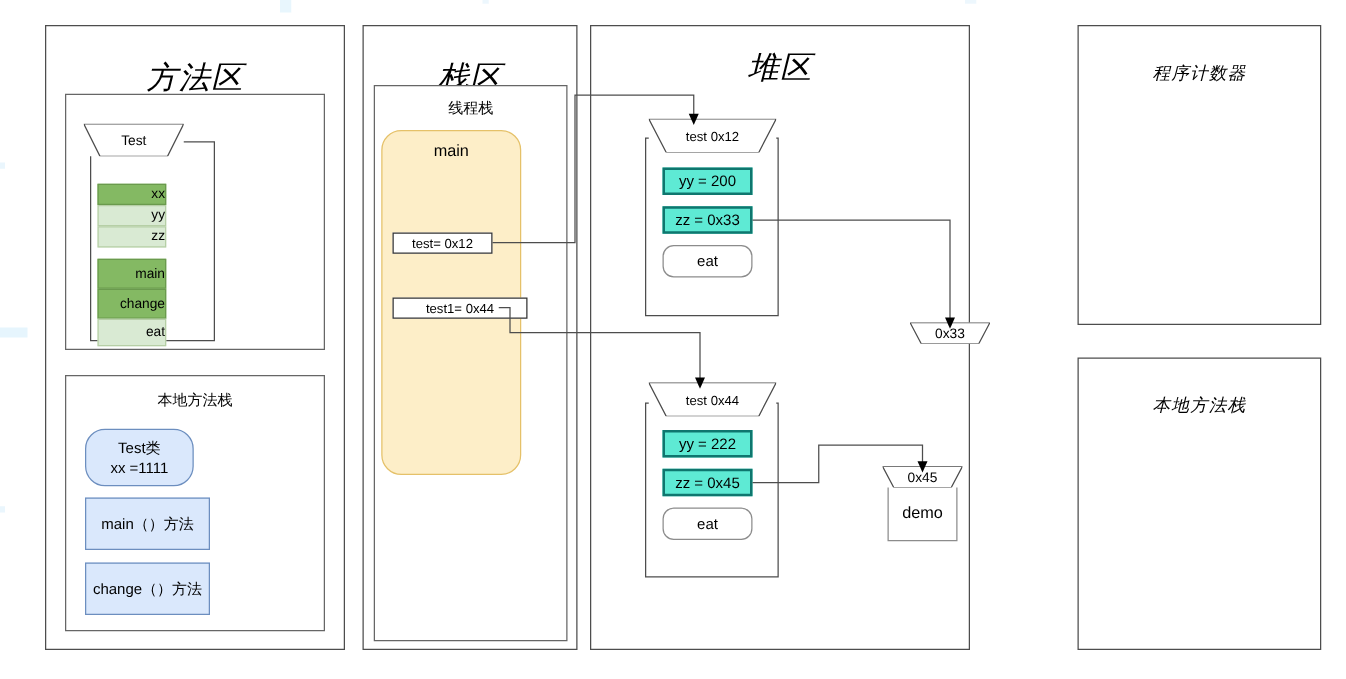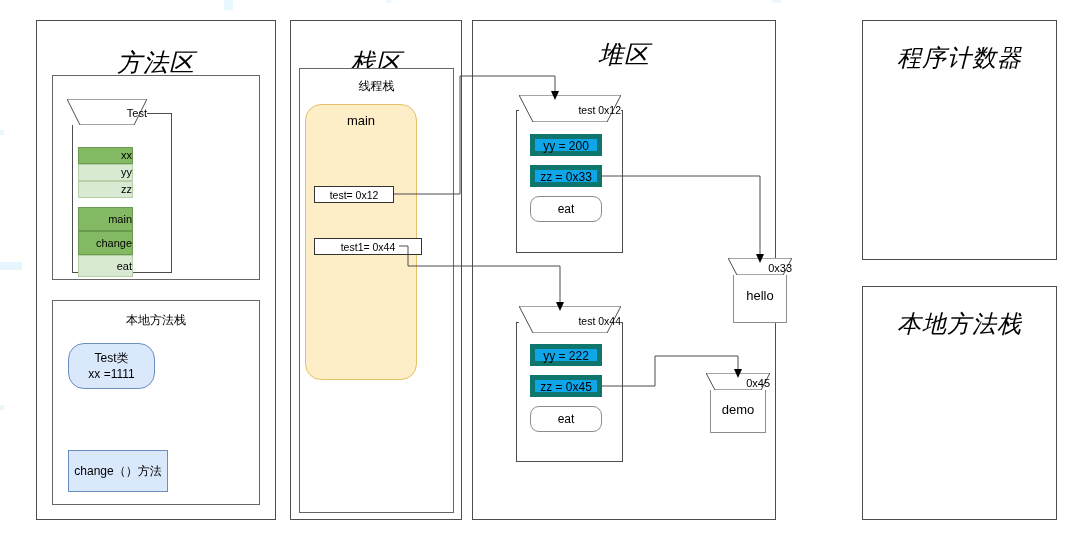"程序计数器" .panel-title.small { font-size: 24px -> 14px }
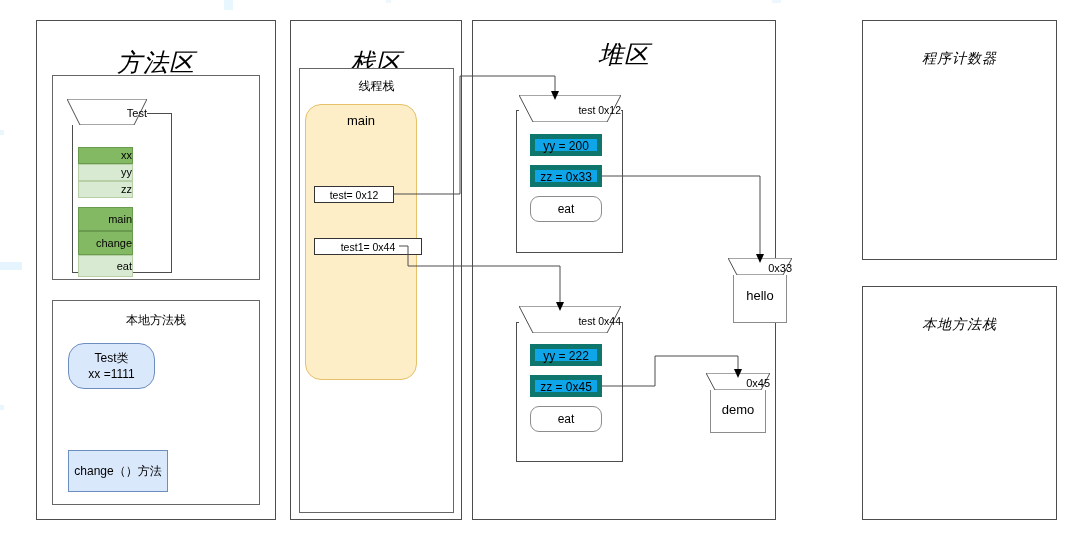"Test" .trapezoid .tz-label { text-align: right -> center }
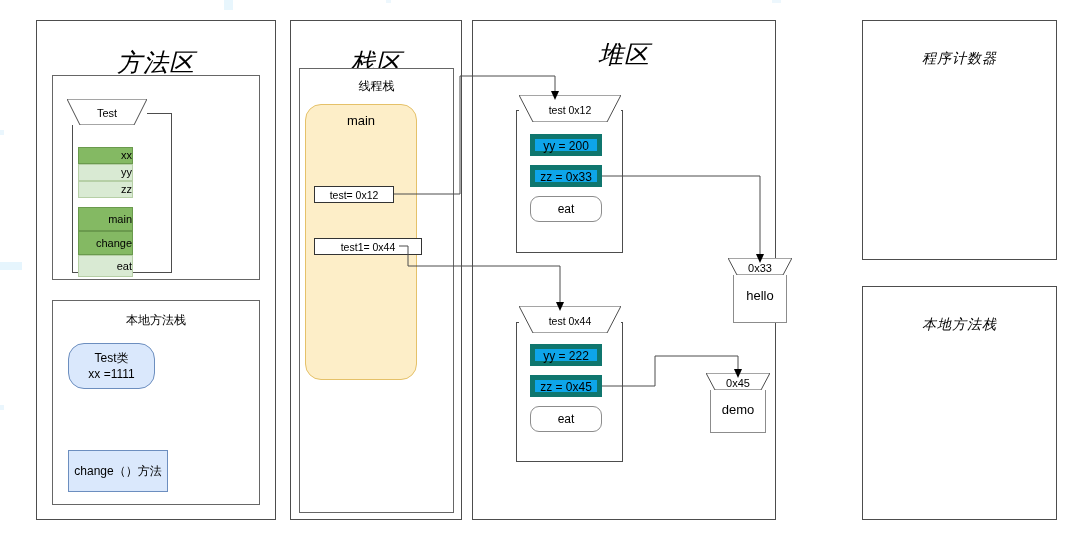"yy = 200" .attrbox { align-items: flex-start -> center; background: #0ea5e9 -> #5eead4; border: 5px solid #0f766e -> 2px solid #0f766e }
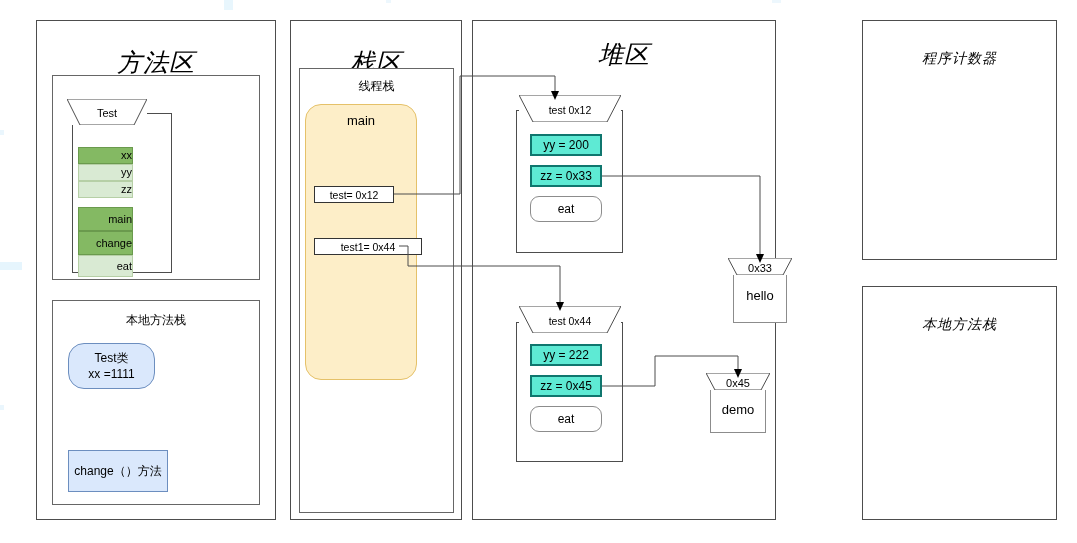"hello" div.abs { html: <div> <span>hello</span> </div> -> none }
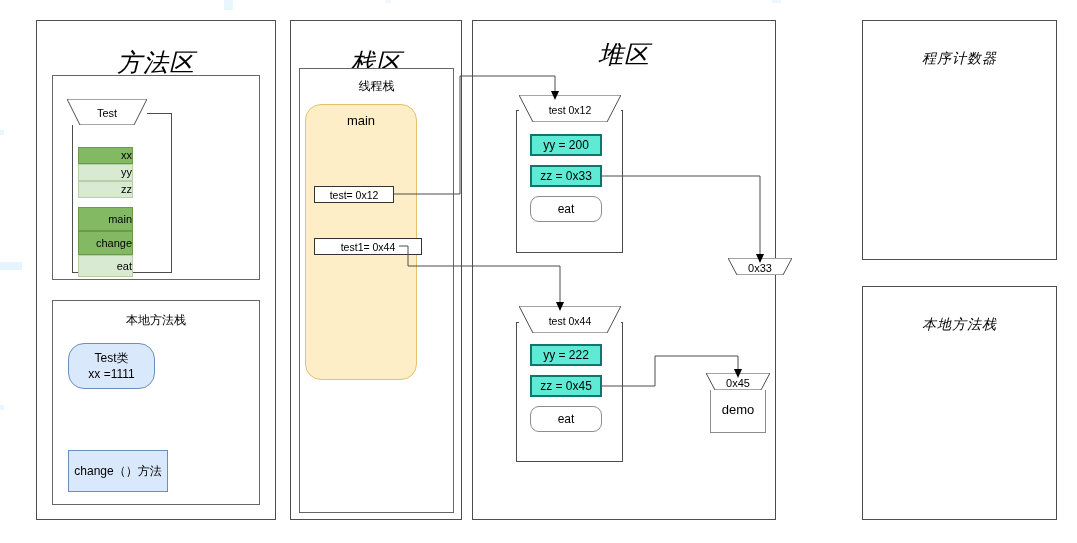"main（）方法" div.abs { html: none -> <div> <span>main（）方法</span> </div> }
